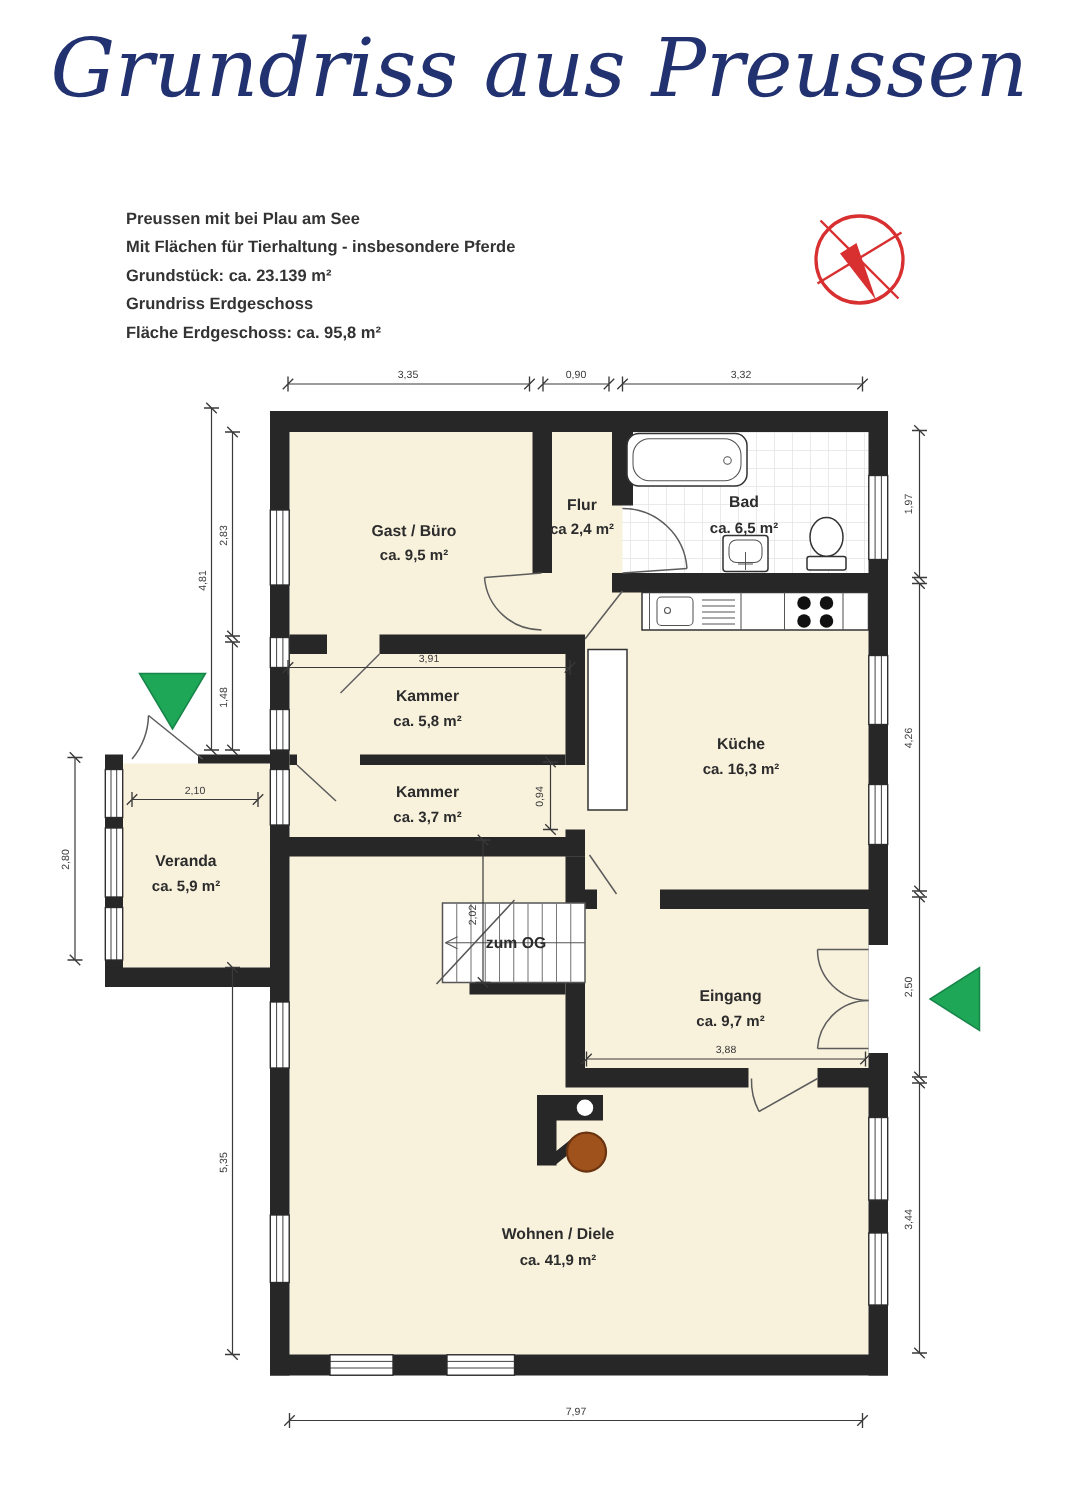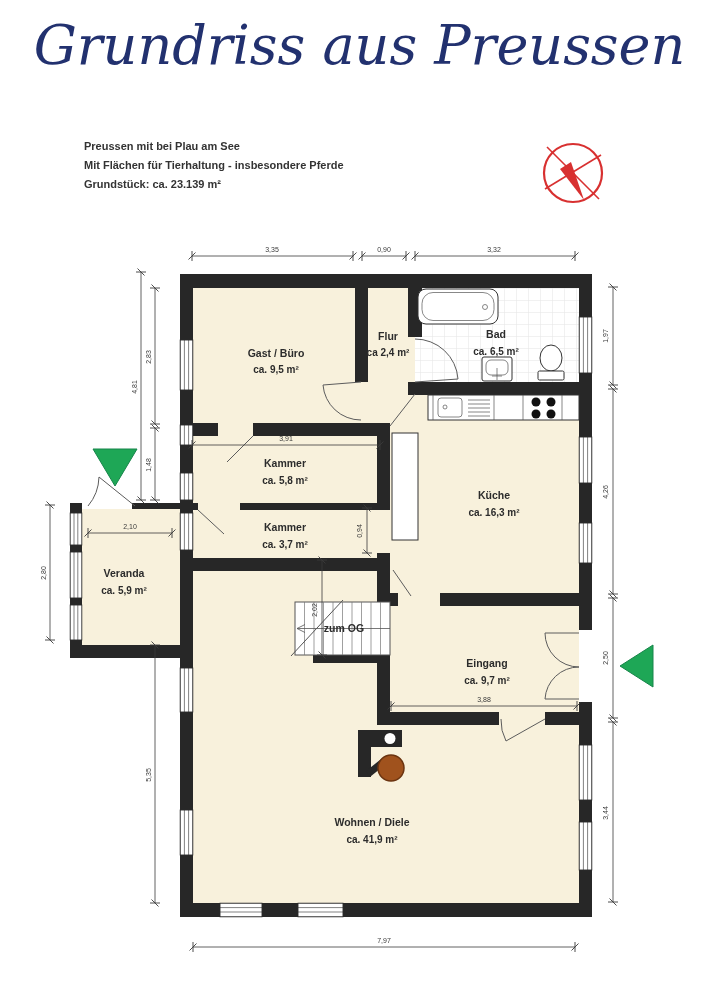"Grundriss Erdgeschoss" div { html: none -> <div>Grundriss Erdgeschoss</div> }
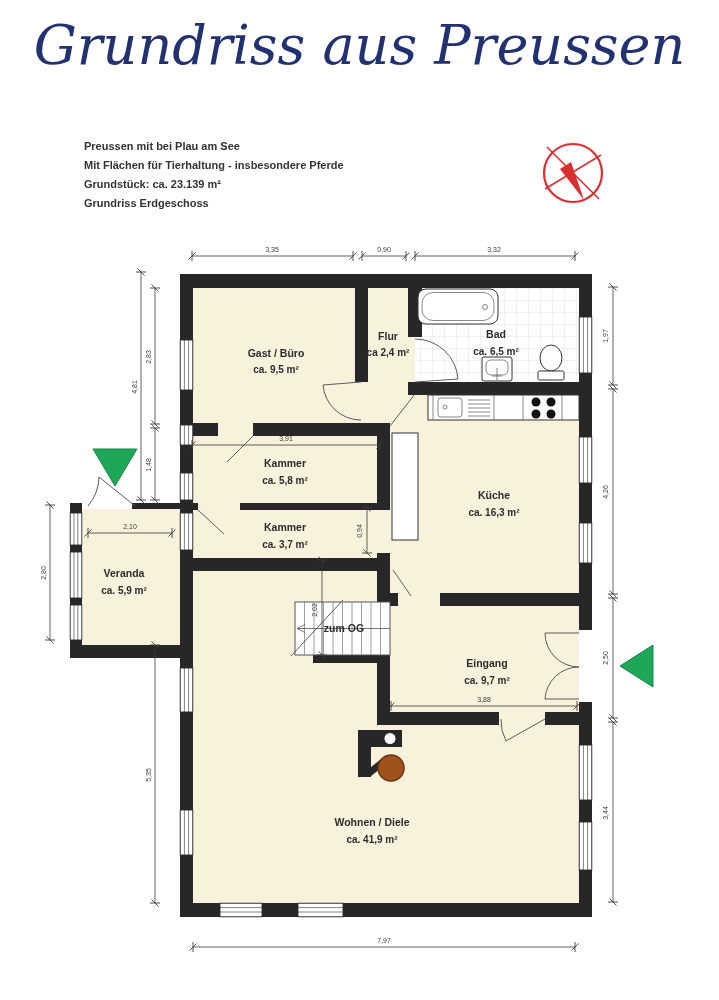"Fläche Erdgeschoss: ca. 95,8 m²" div { html: none -> <div>Fläche Erdgeschoss: ca. 95,8 m²</div> }
